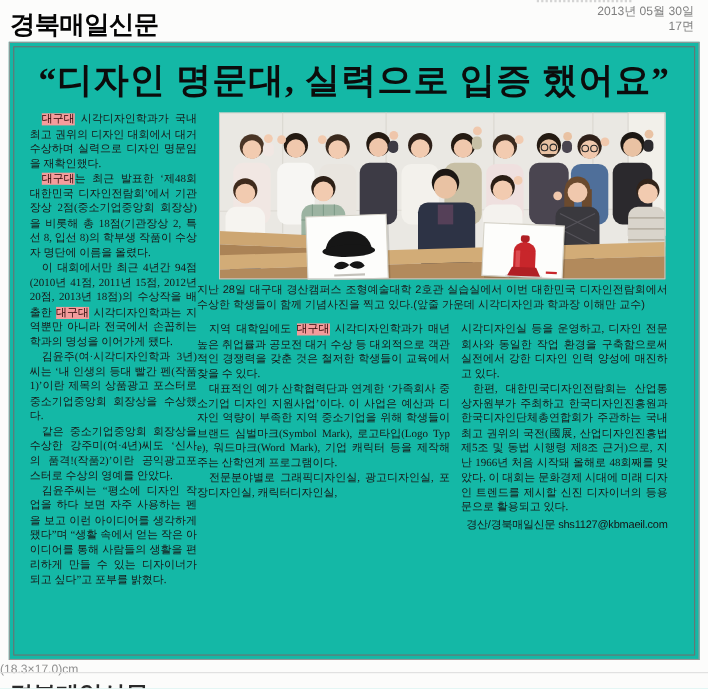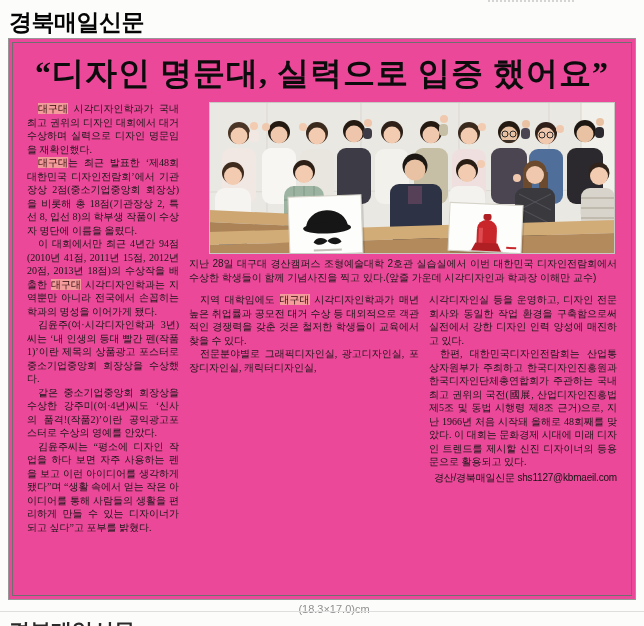"2013년 05월 30일" div.date-block { html: none -> <div> <div>2013년 05월 30일</div> <div>17면</div> </div> }
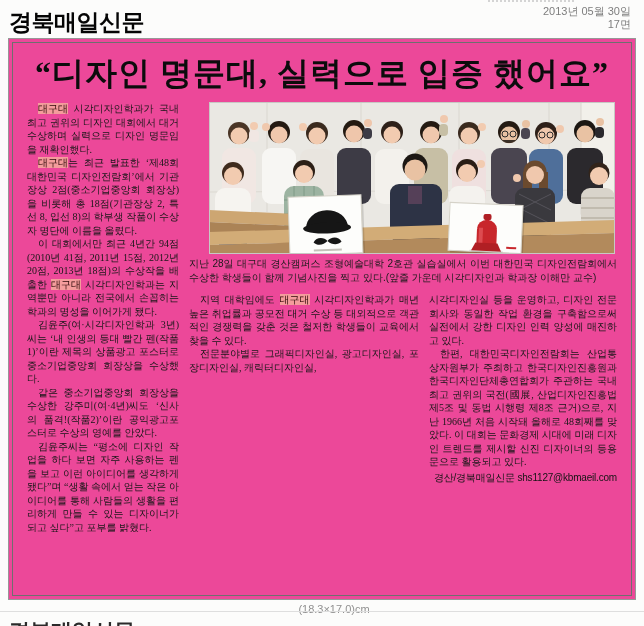"“디자인 명문대, 실력으로 입증 했어요”" .box-outer { background: #ec4899 -> #14b8a6 }
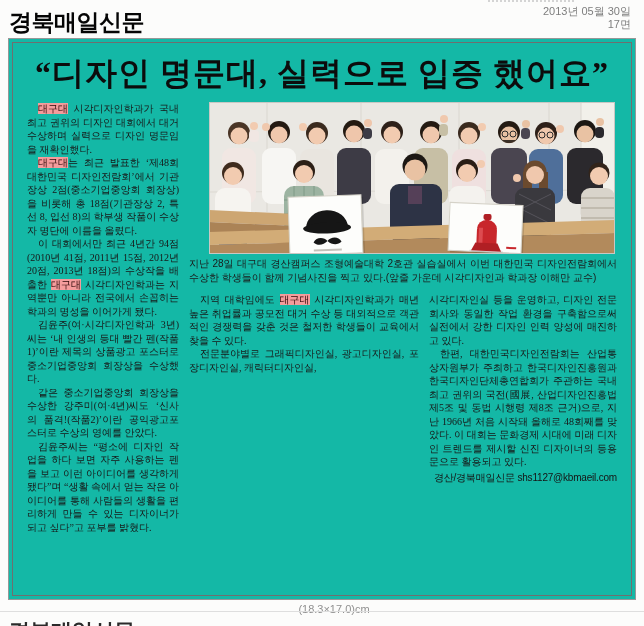"대구대 시각디자인학과가 국내 최고 권위의" .body-grid { gap: 10px -> none }
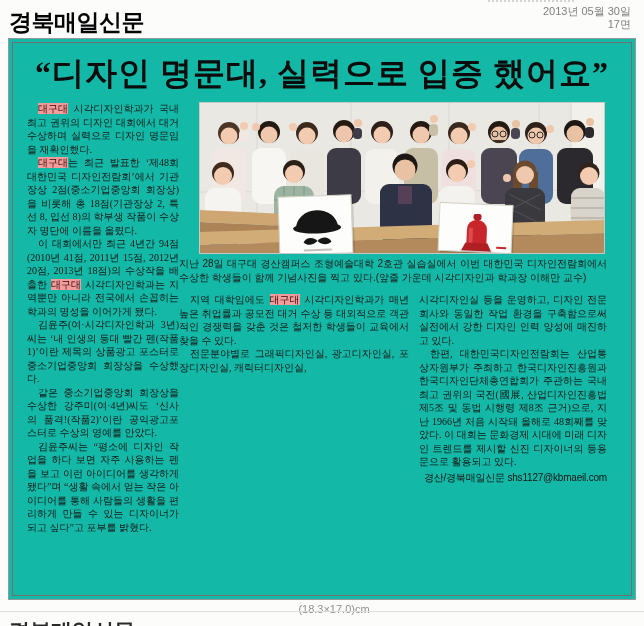"대표적인 예가 산학협력단과 연계한 ‘가족회사" p.para { html: none -> <p><span>대표적인 예가 산학협력단과 연계한 ‘가족회사 중소기업 디자인 지원사업’이다. 이 사업은 예산과 디자인 역량이 부족한 지역 중소기업을 위해 학생들이 브랜드 심벌마크(Symbol Mark), 로고타입(Logo Type), 워드마크(Word Mark), 기업 캐릭터 등을 제작해 주는 산학연계 프로그램이다.</span></p> }
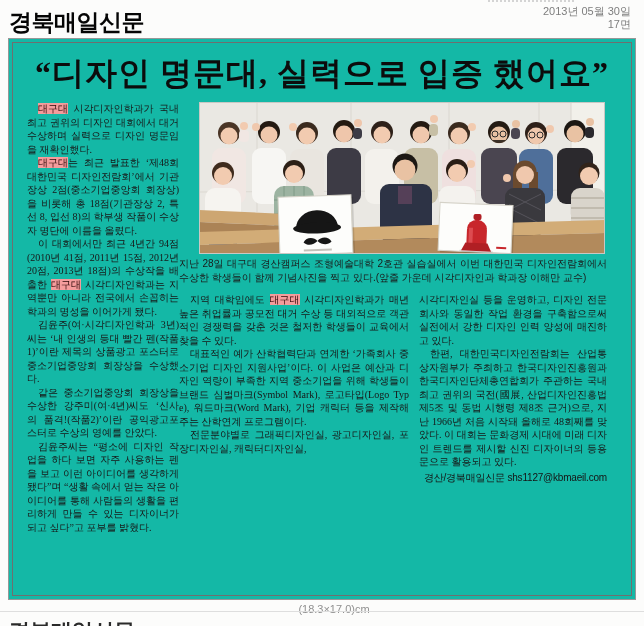"(18.3×17.0)cm" .size-label { padding-left: 36px -> none; text-align: center -> left }
